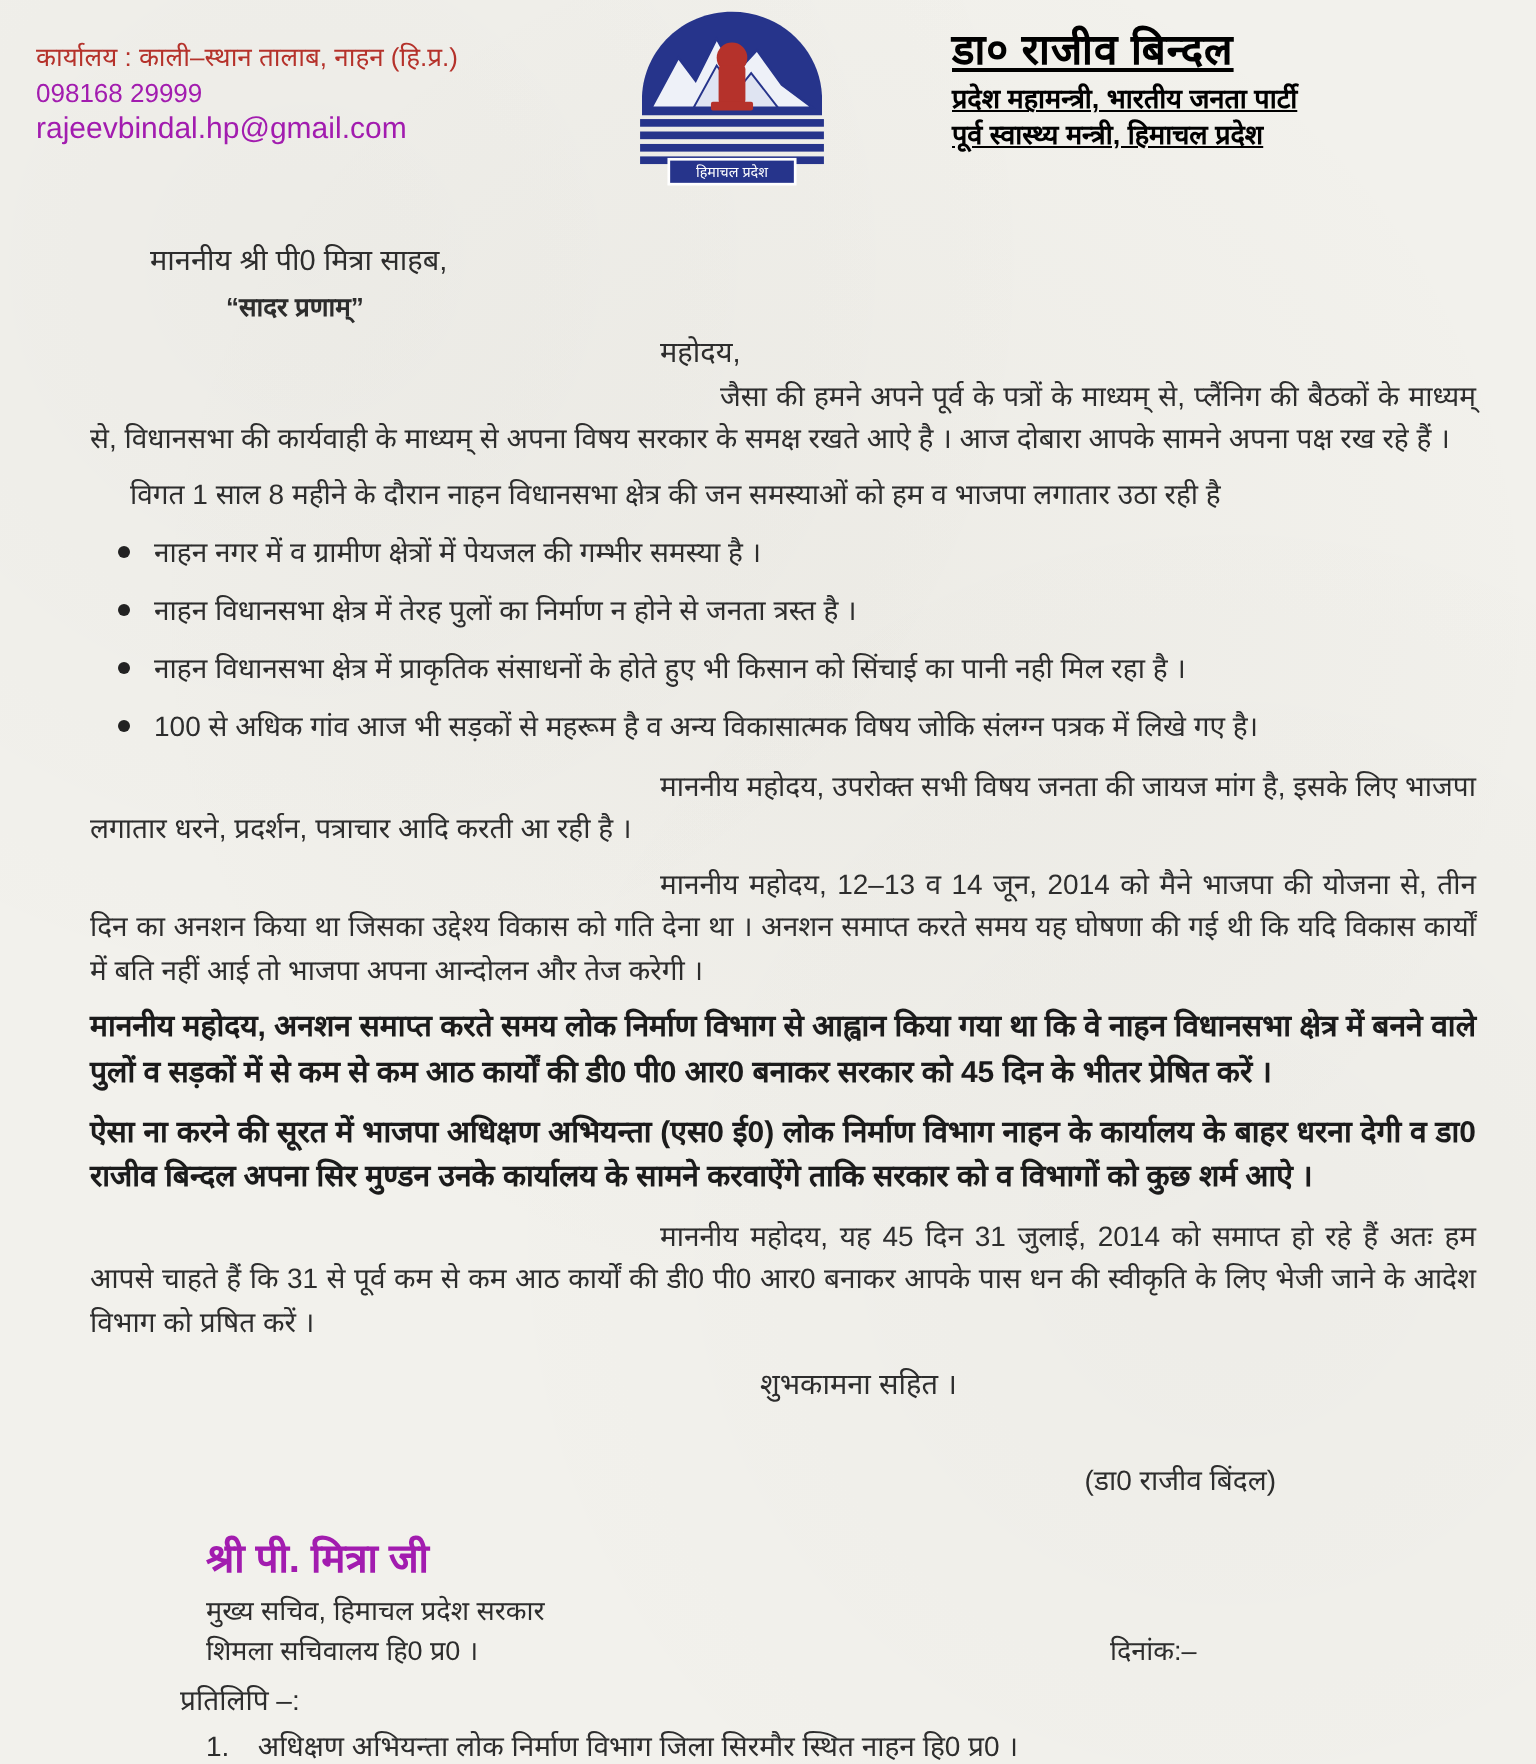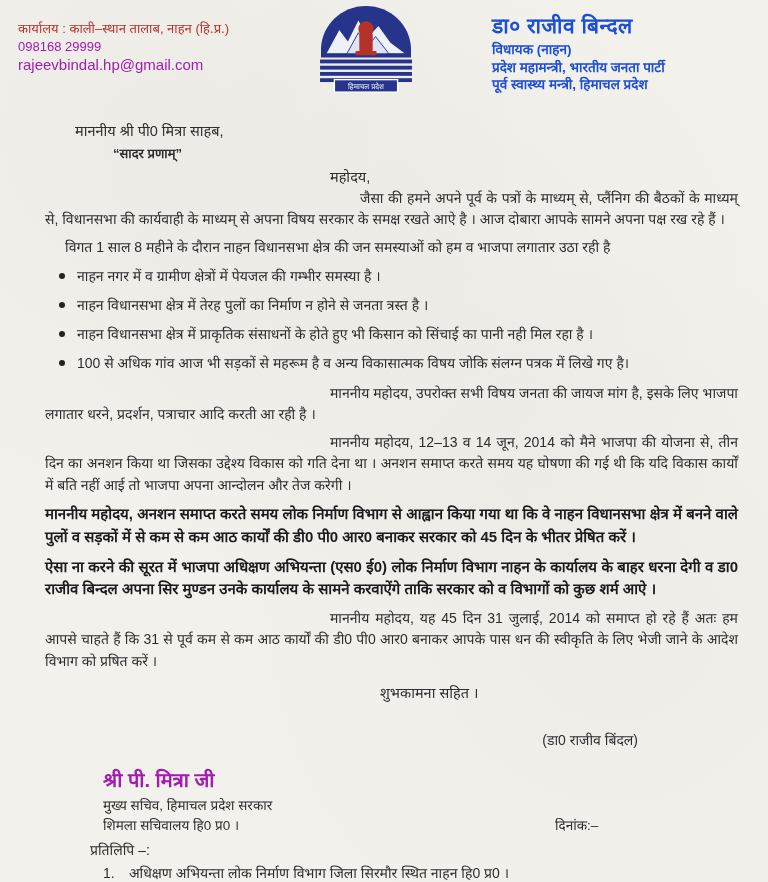"डा० राजीव बिन्दल" .lh-right { color: #1d4ed8 -> #000000; left: 492px -> 476px; text-decoration: none -> underline }
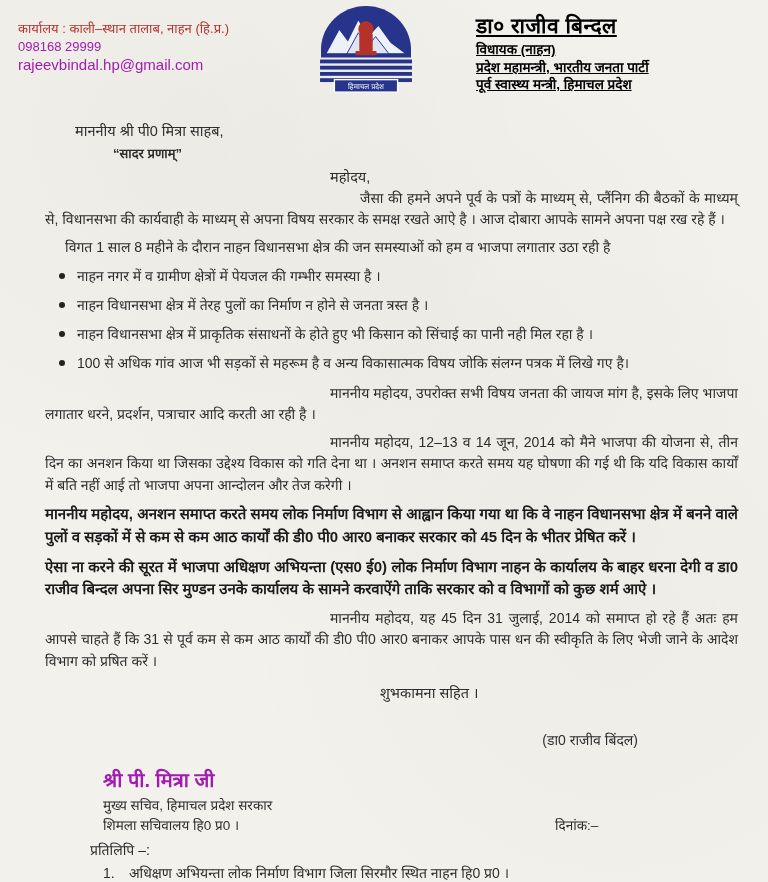"विधायक (नाहन)" div.lh-sub { html: <div>विधायक (नाहन)</div> -> none }
